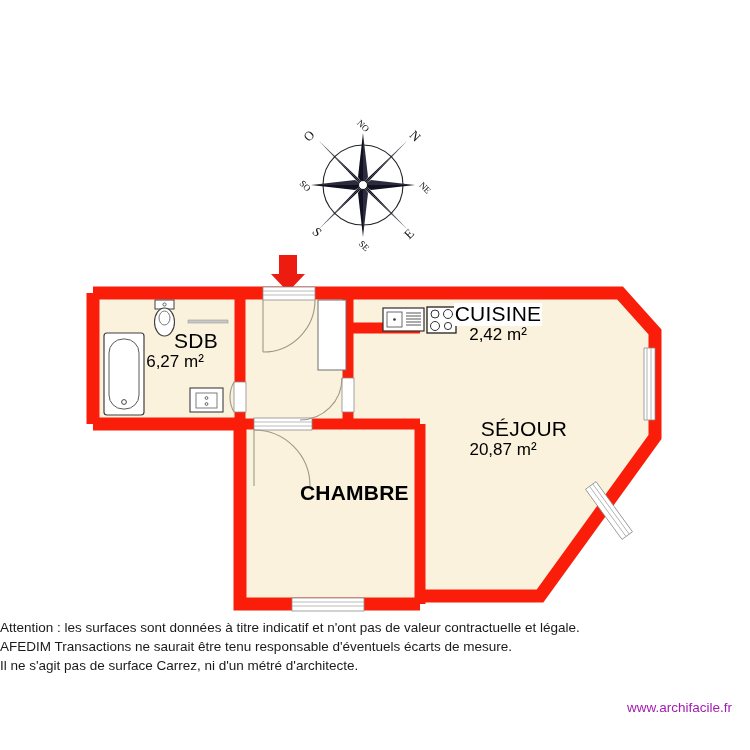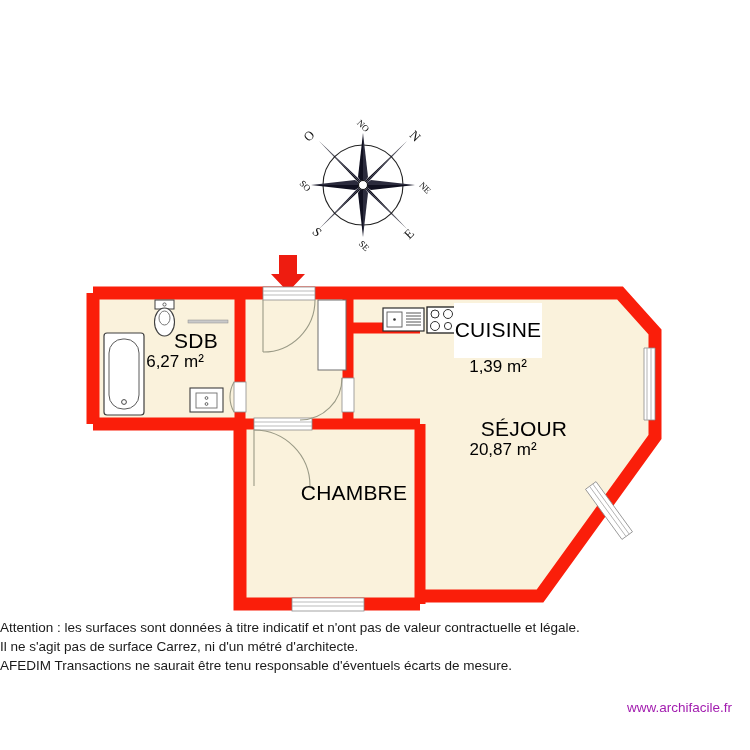"CUISINE" .room-label.boxed .rl-name { padding: 16px 1px -> 0 1px }
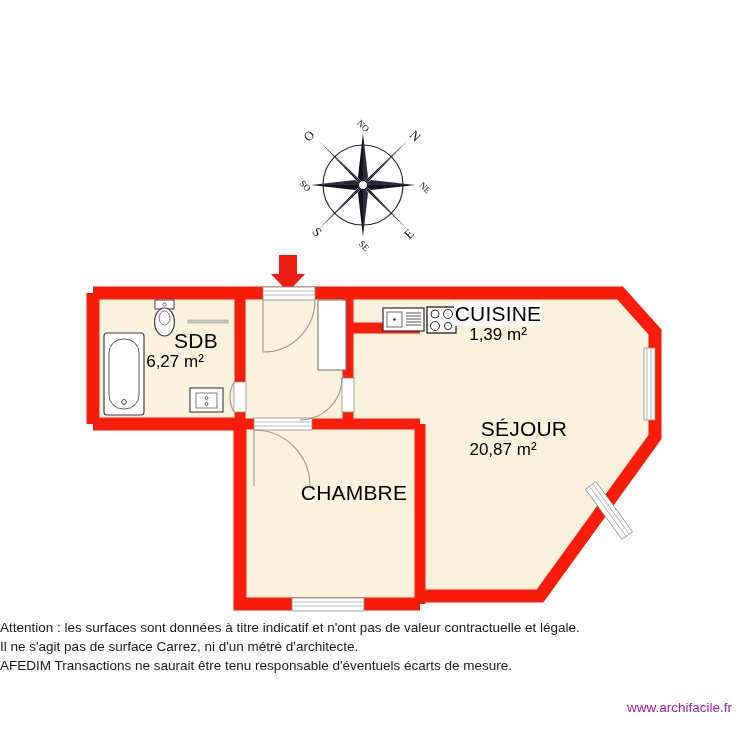"1,39 m²" span.rl-area { text: 1,39 -> 2,42 }
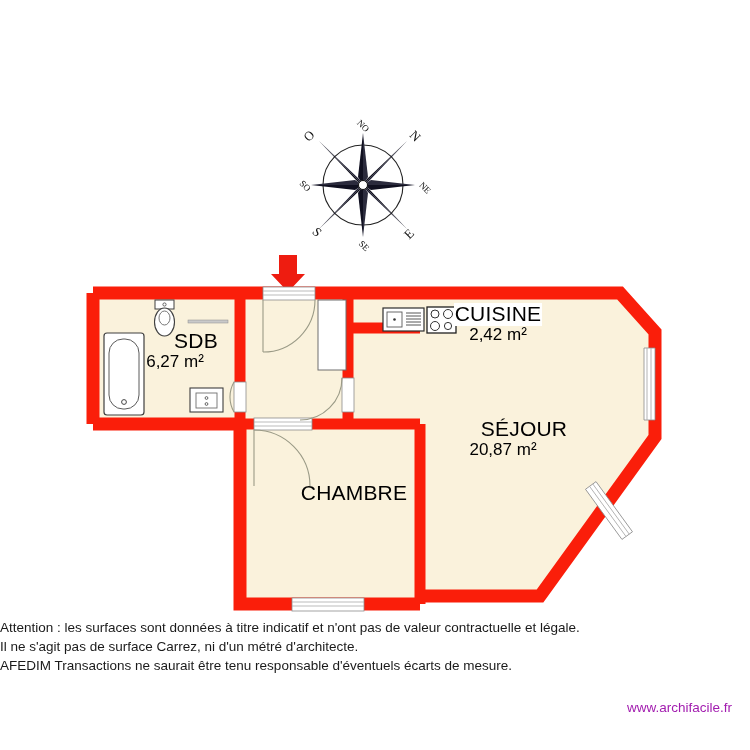"CHAMBRE" div.room-label { font-weight: none -> bold }
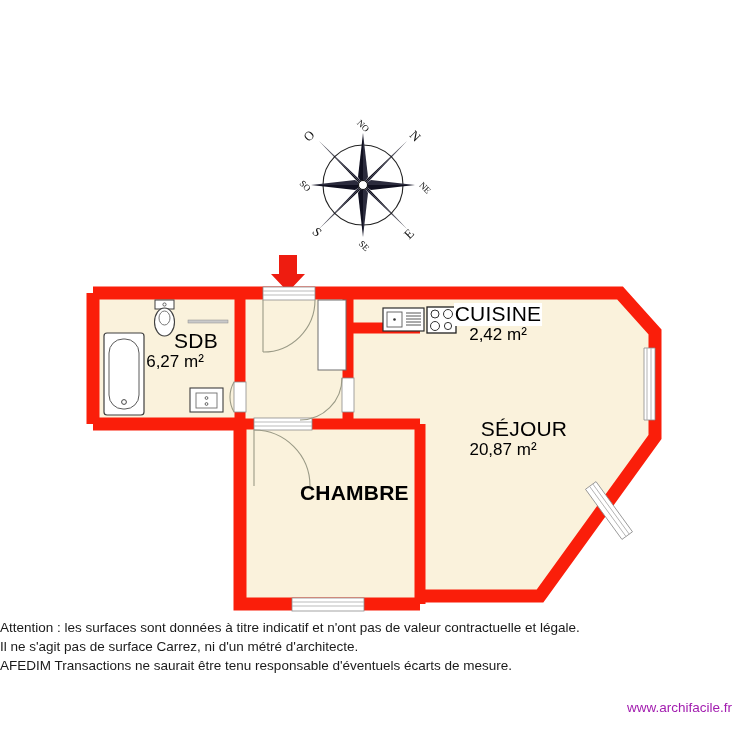"Il ne s'agit pas de" div { order: before "AFEDIM Transactions ne saurait être" -> after "AFEDIM Transactions ne saurait être" }
